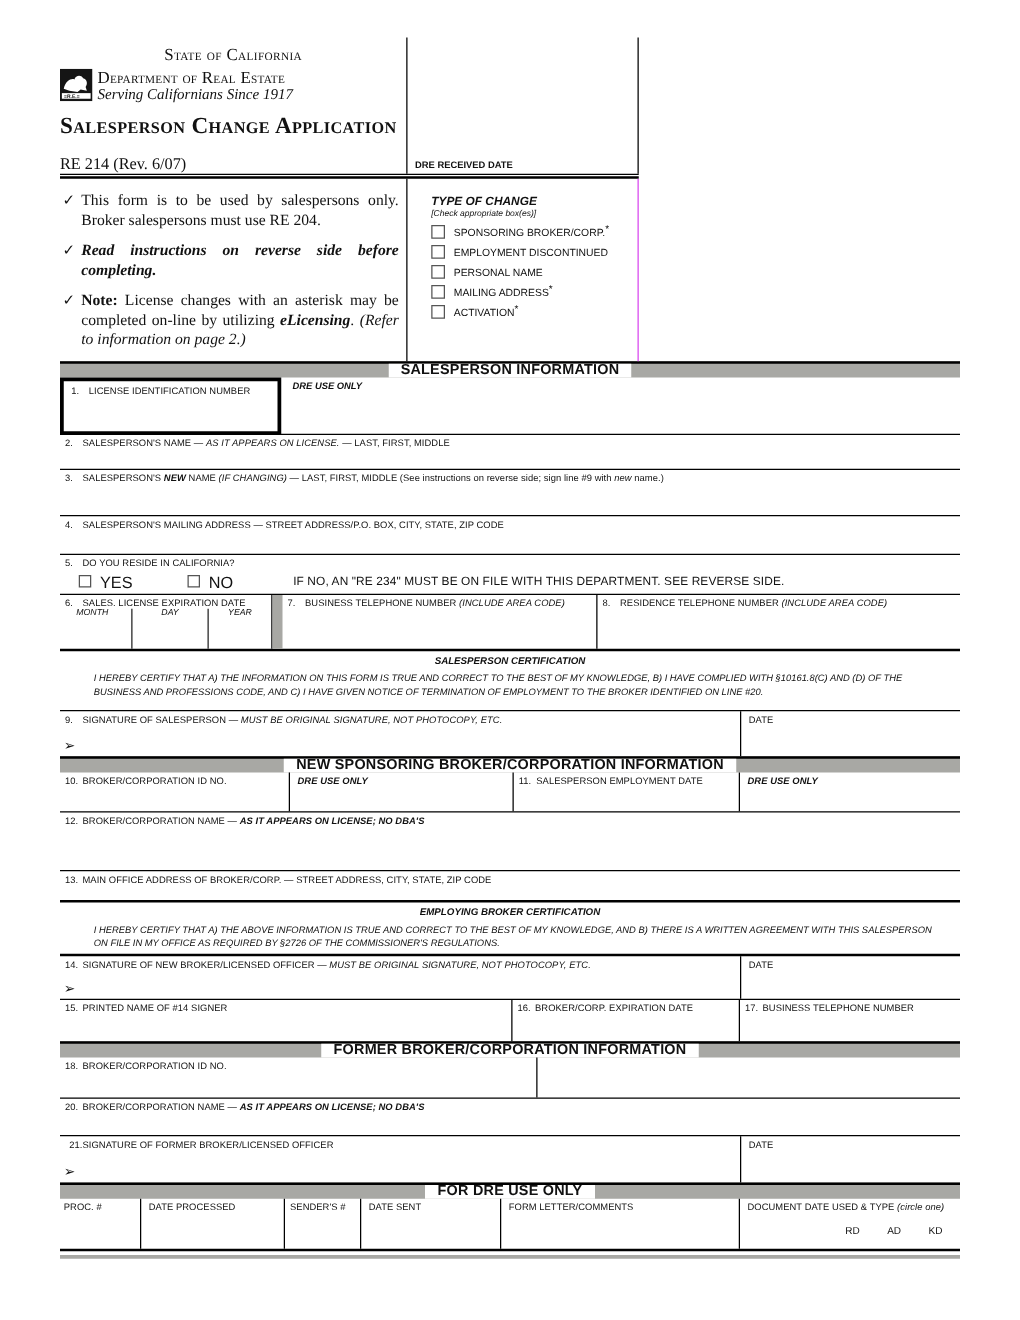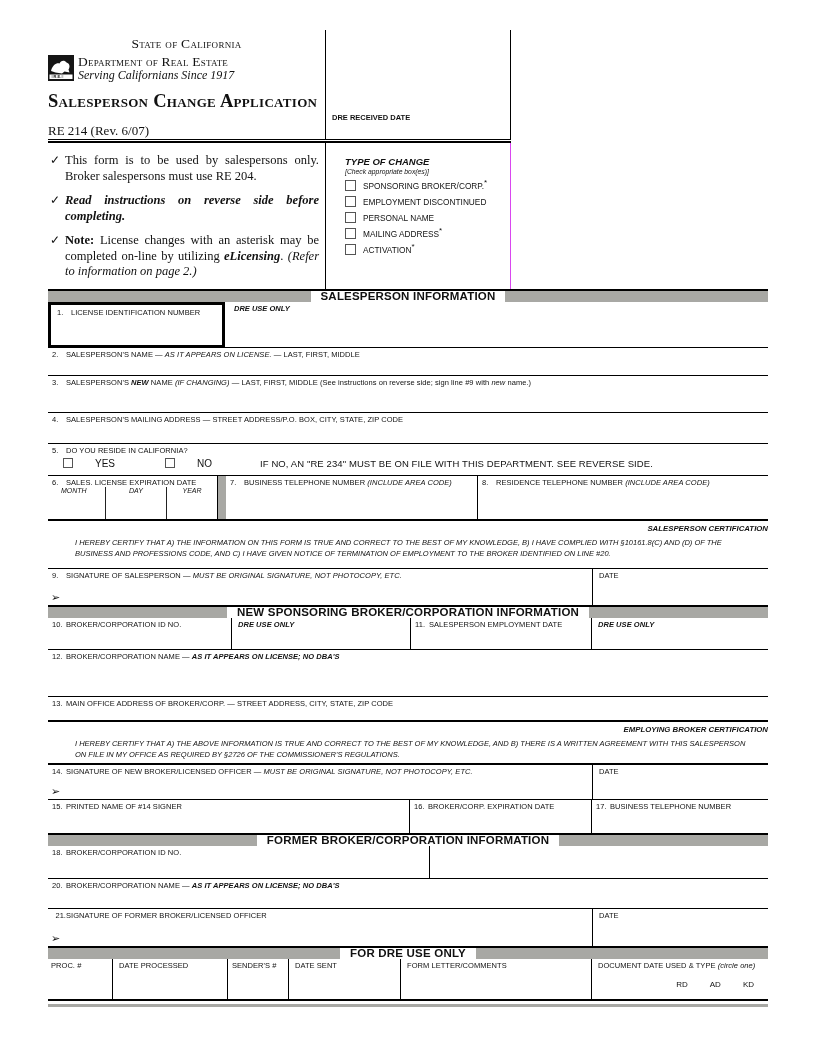"DRE RECEIVED DATE" .dre-received { bottom: 17px -> 3px }
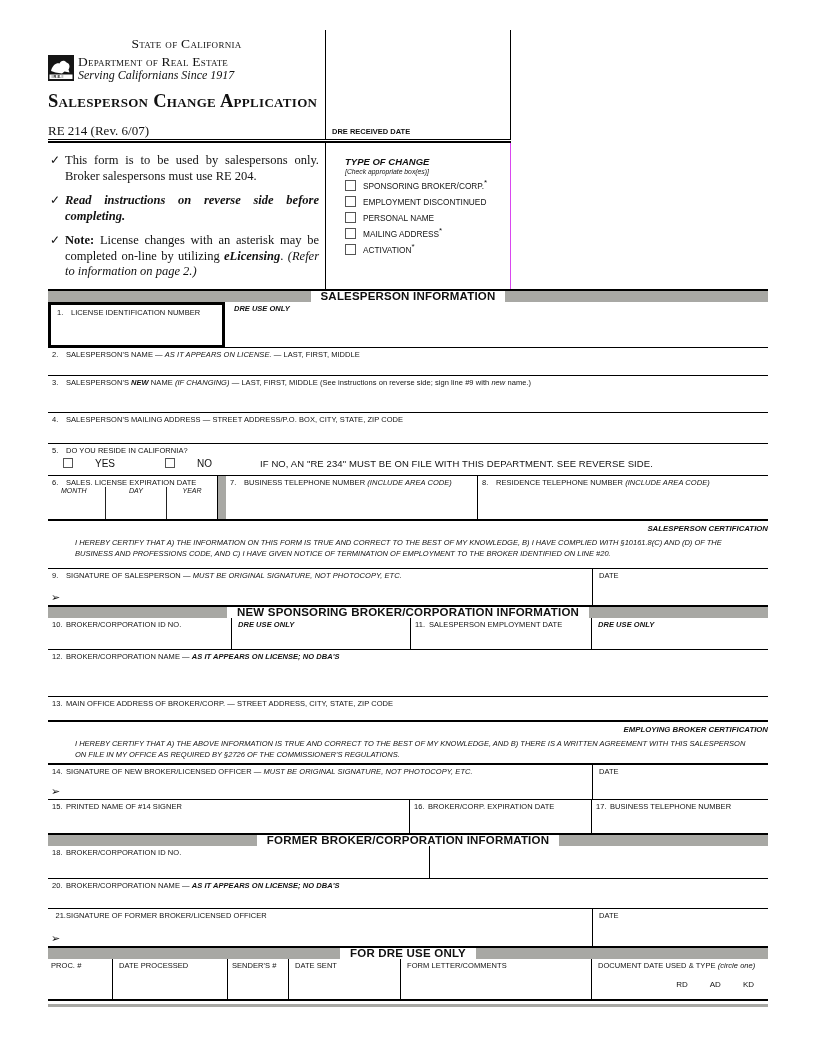"YES" .yn-label { font-size: 10px -> 13px; margin-left: 22px -> 7px }
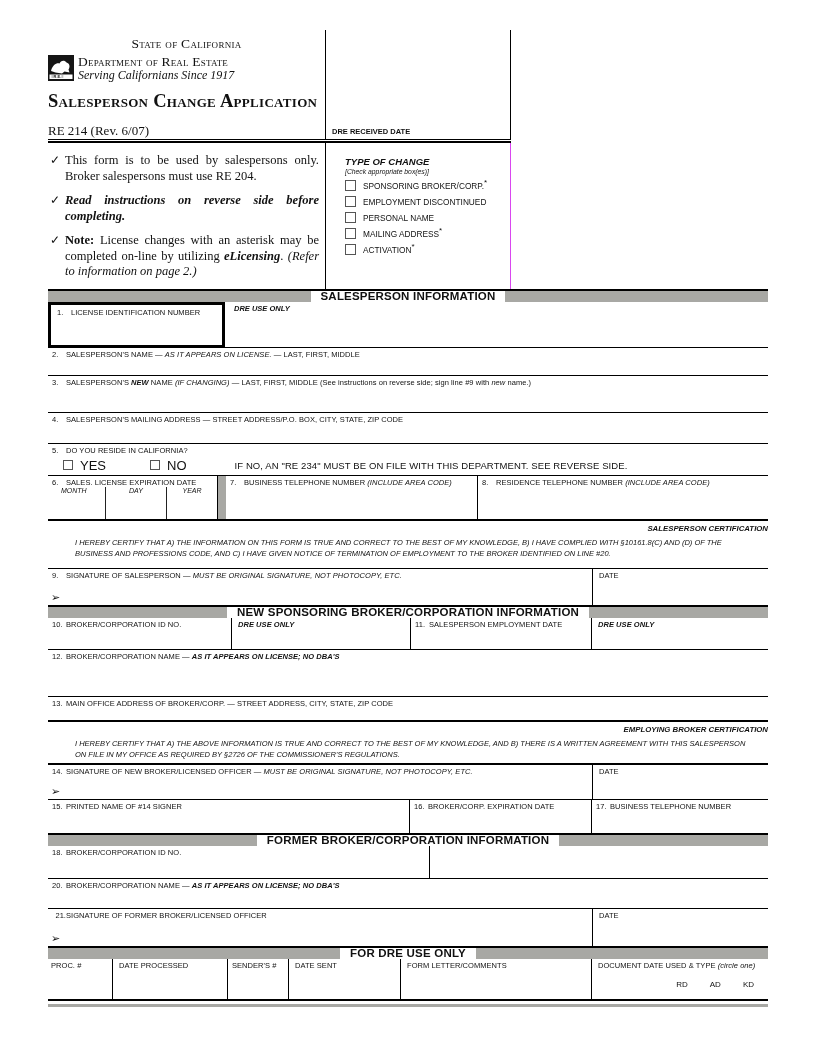"SALESPERSON CERTIFICATION" .cert-title { text-align: right -> center }
